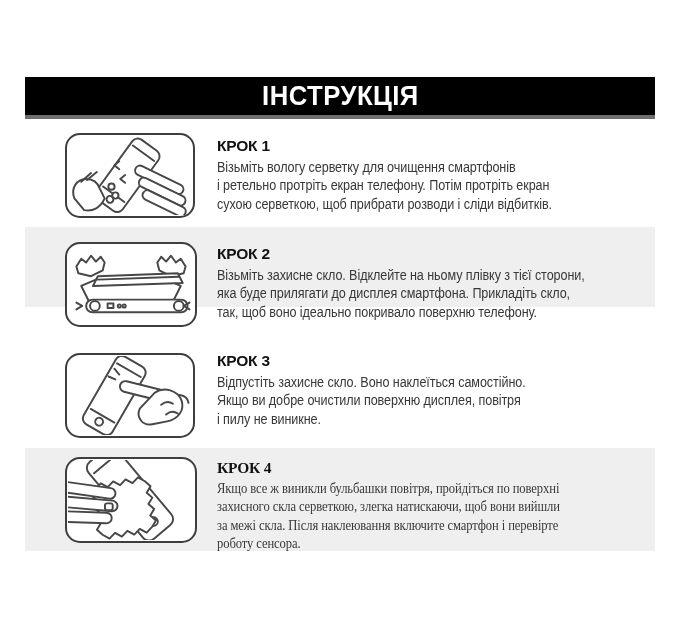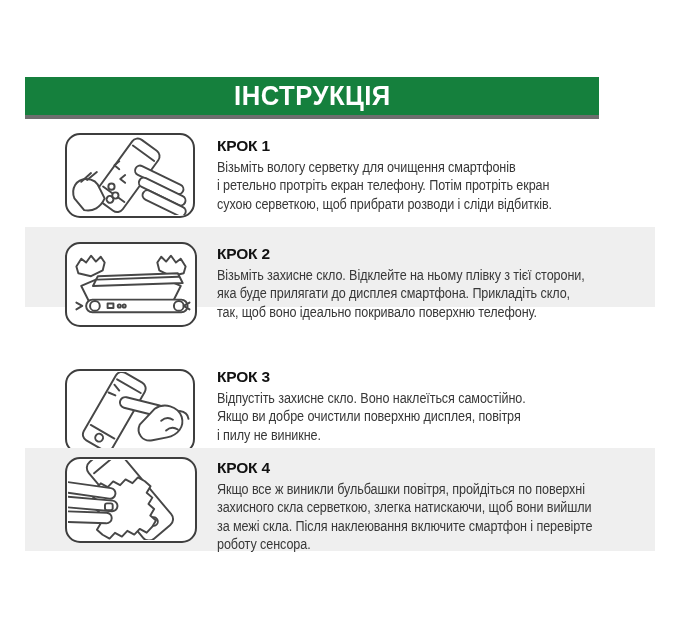"ІНСТРУКЦІЯ" .header-bar { background: #15803d -> #000000; width: 574px -> 630px }
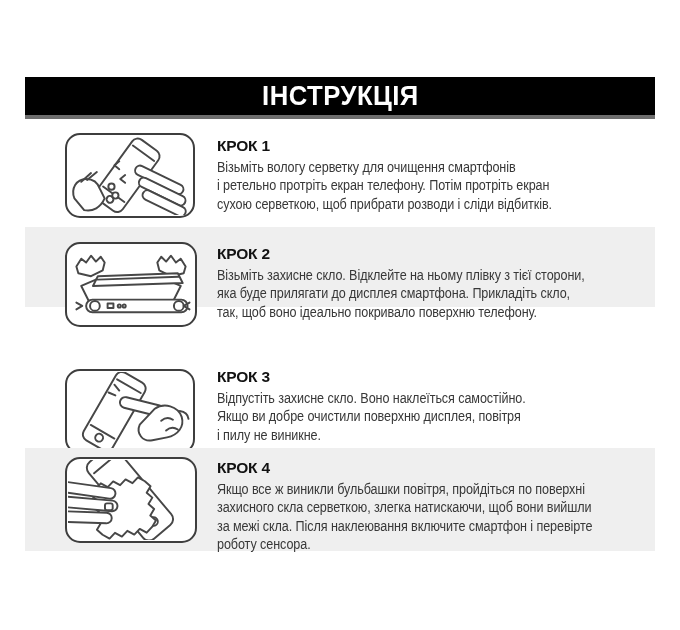"КРОК 3" .row-3 { top: 360px -> 344px }
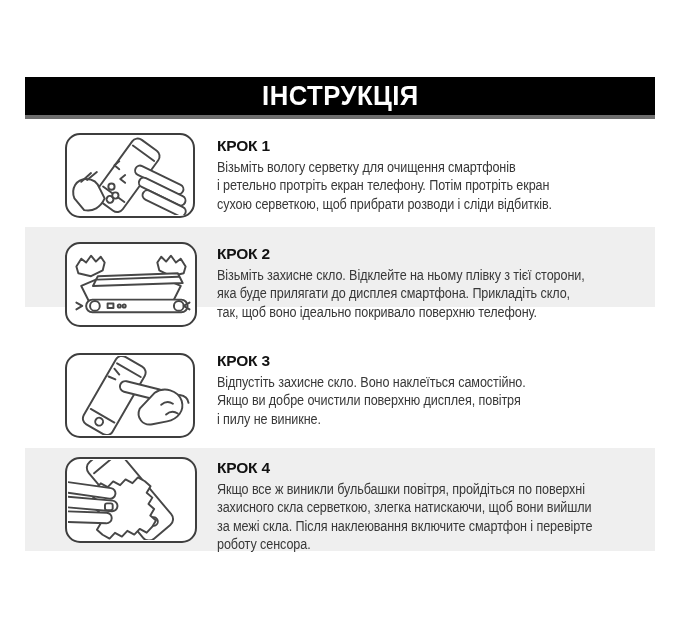"КРОК 4" .row-4 { font-family: none -> Liberation Serif, serif }
